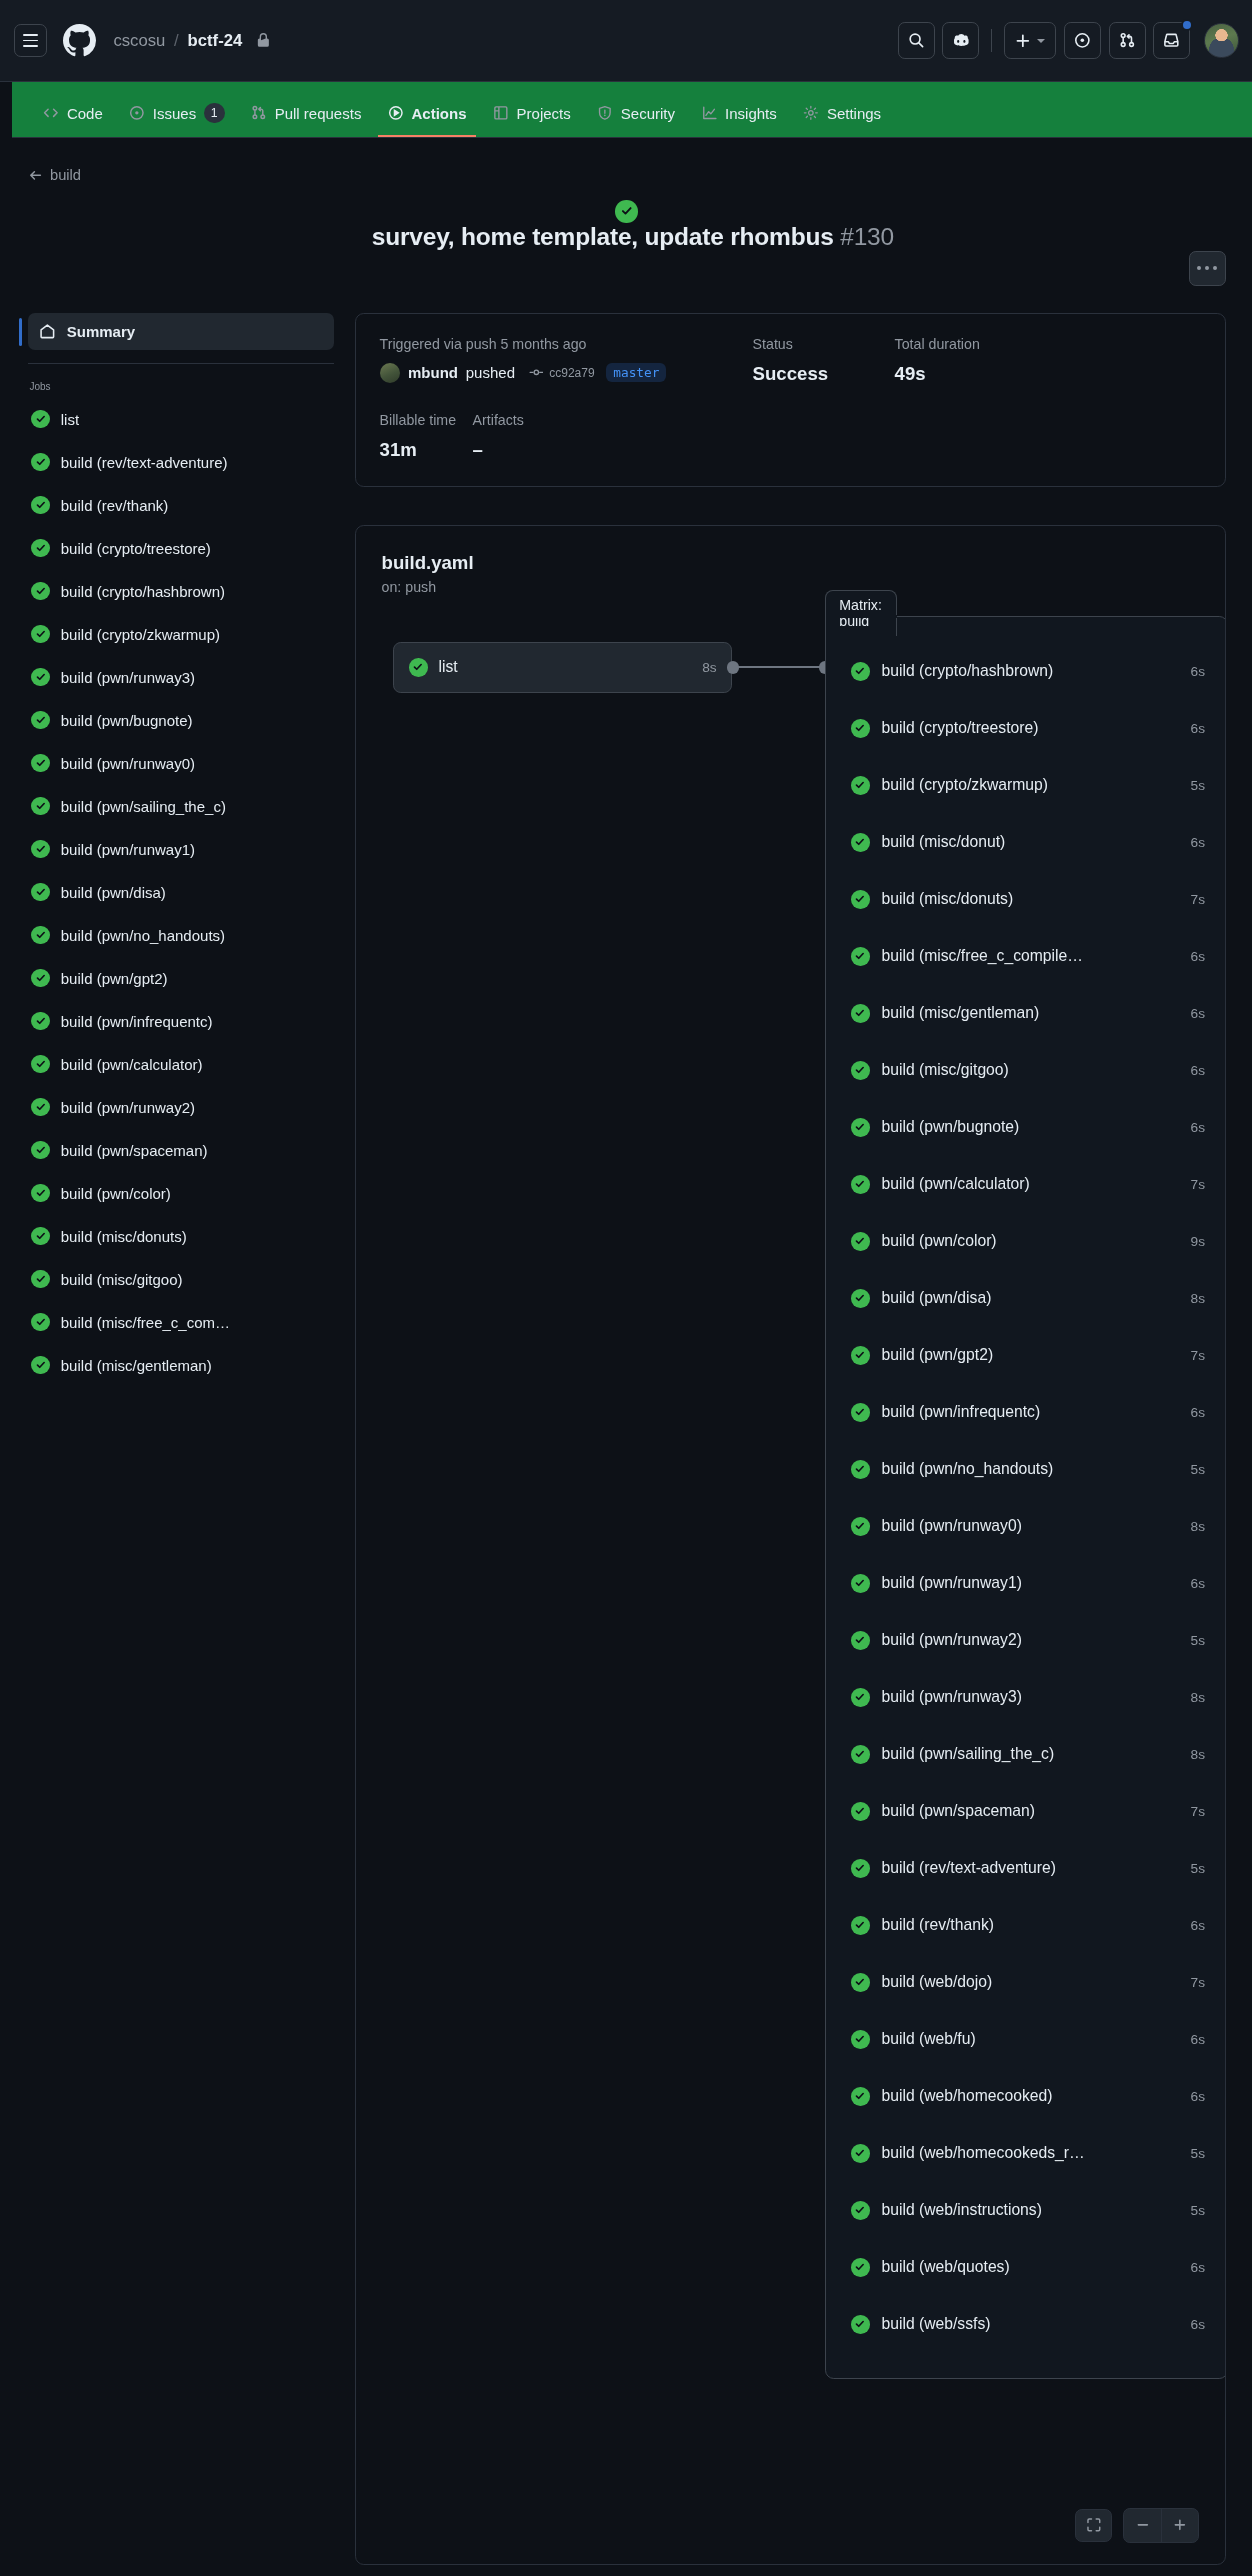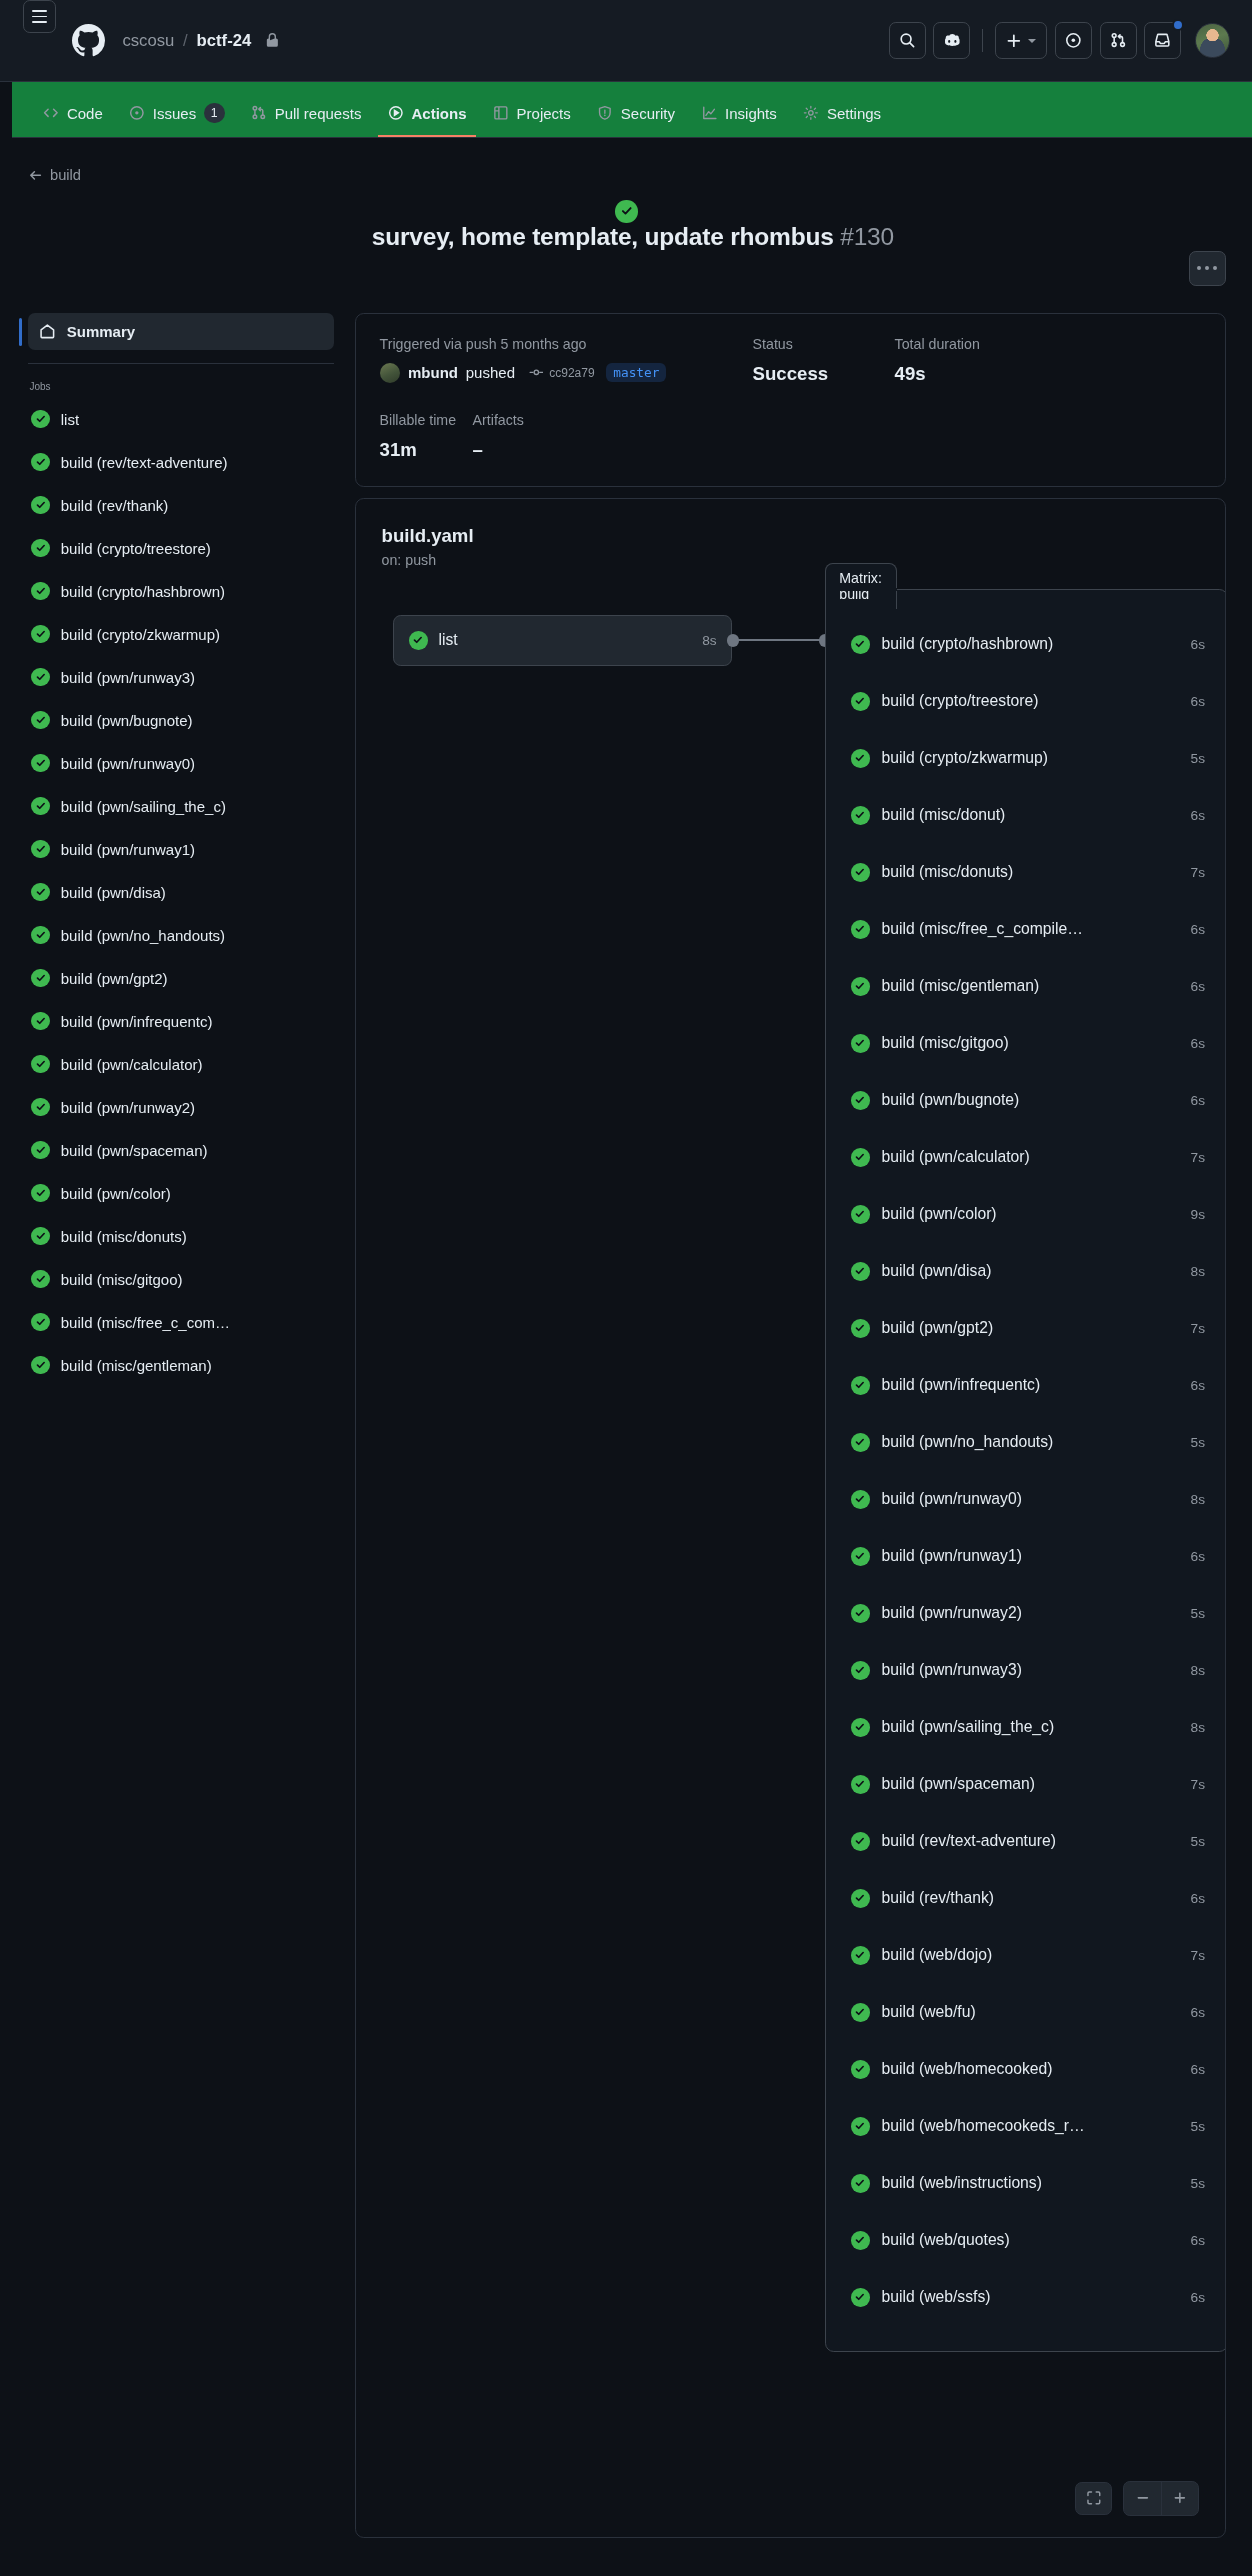"cscosu" .gh-header { align-items: none -> center; padding: 0 23px -> 0 14px }
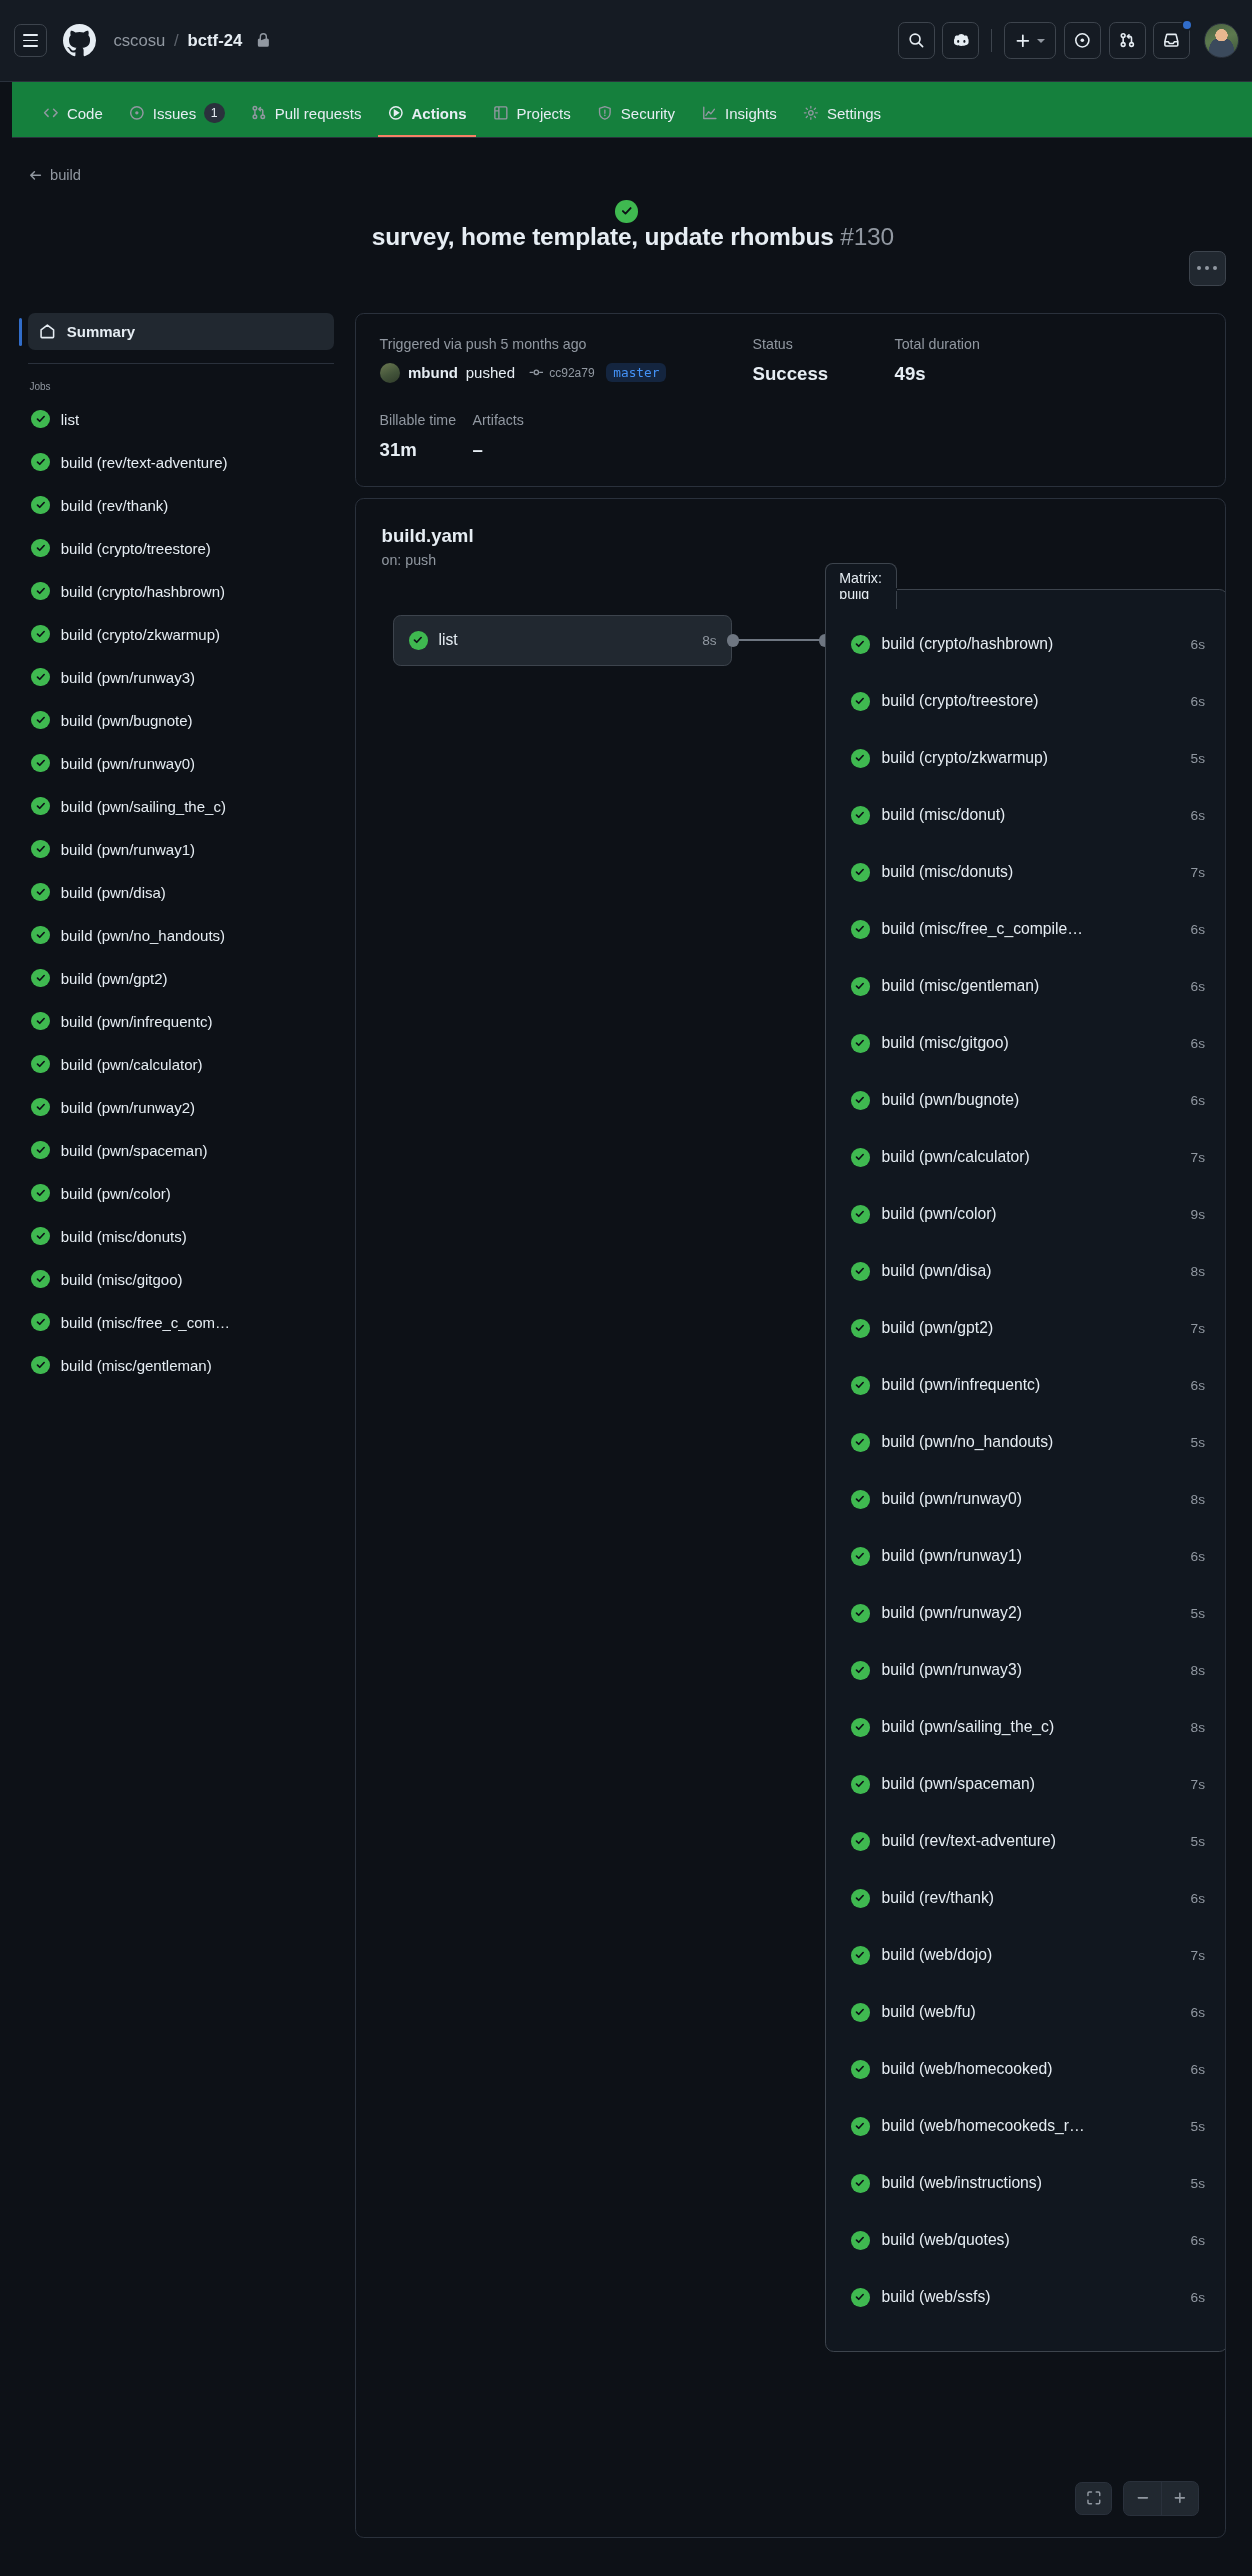"build.yaml" .graph-card { margin-top: 11px -> 38px }
